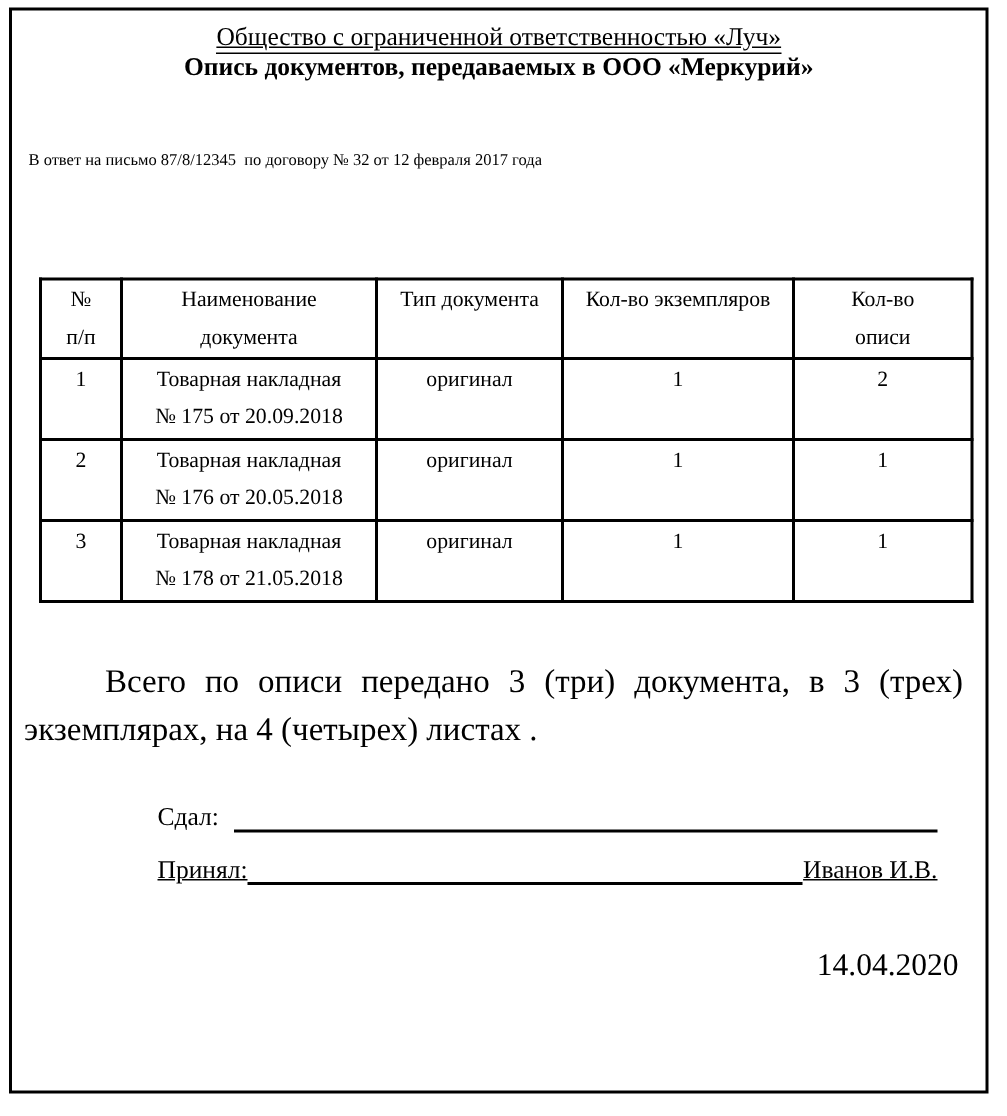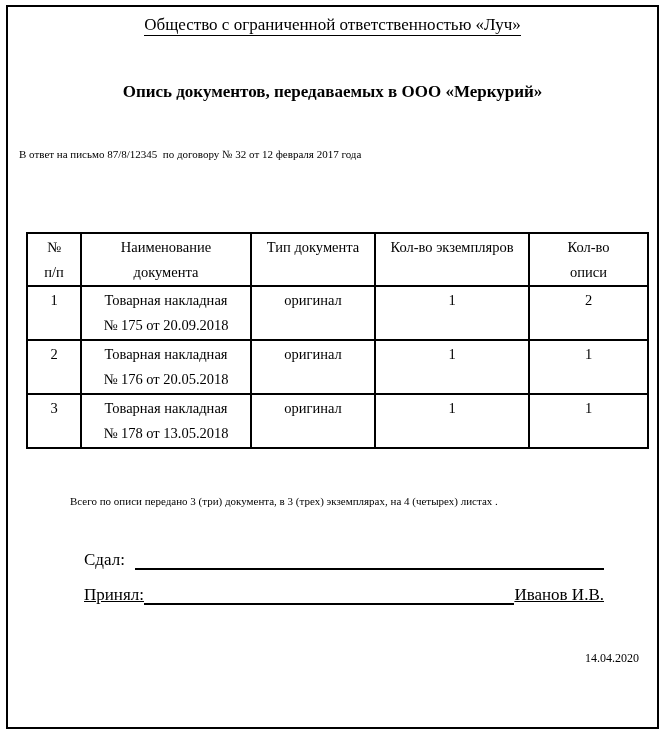"Общество с ограниченной ответственностью" .org-title { text-decoration: none -> underline }
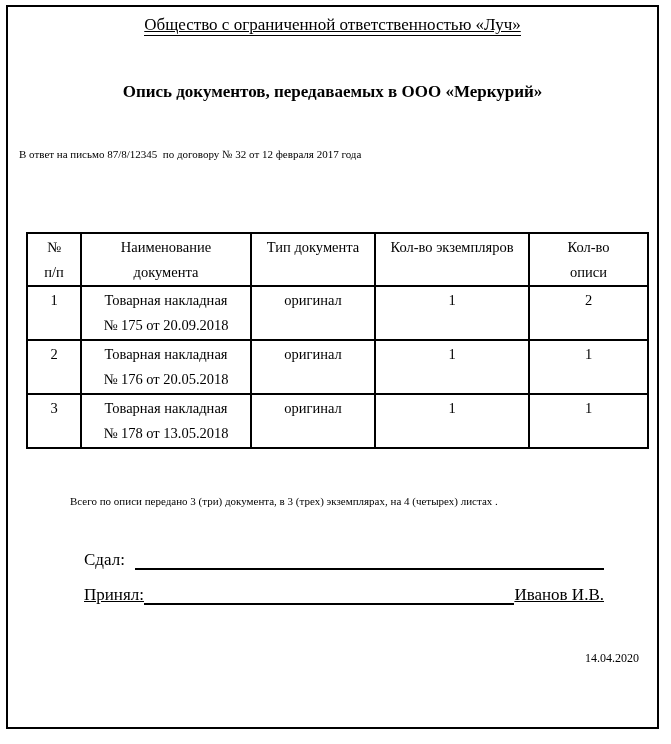"Опись документов, передаваемых в ООО" .doc-title { margin-top: 47px -> none }
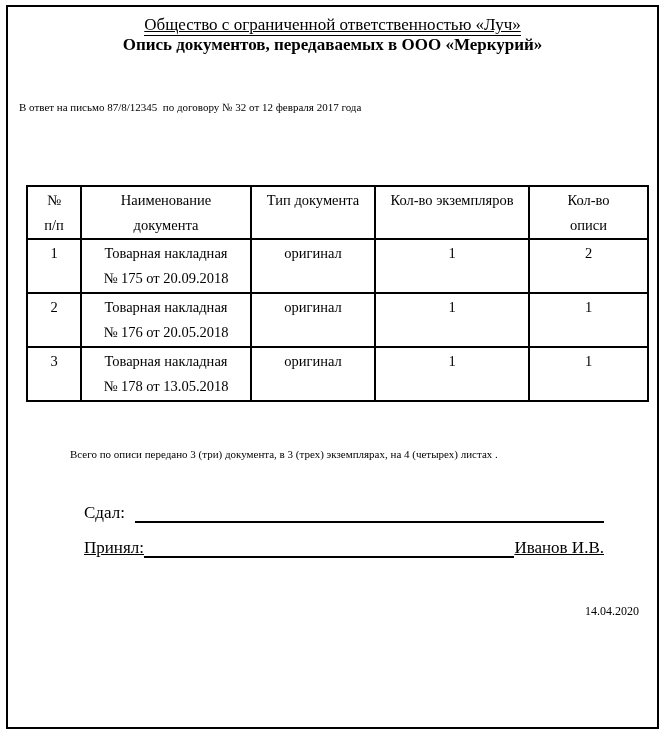"№ 178 от 13.05.2018" div { text: 13.05.2018 -> 21.05.2018 }
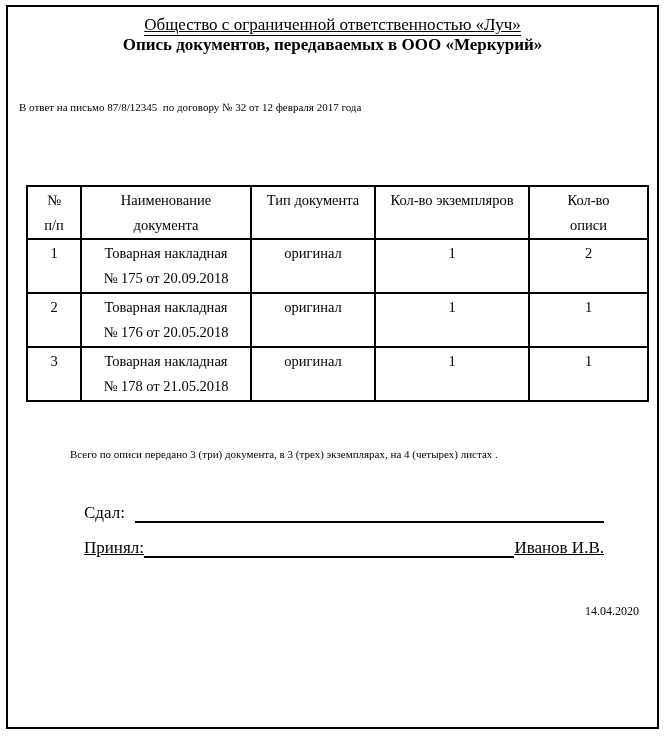"Всего по описи передано 3" .summary { font-size: 11px -> 22px }
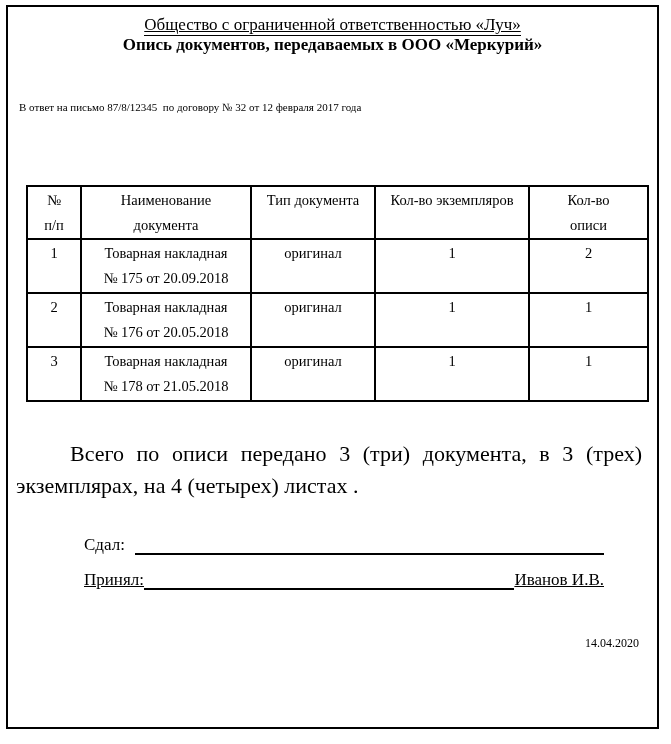"Сдал:" .sig-block { margin-left: 76px -> 97px }
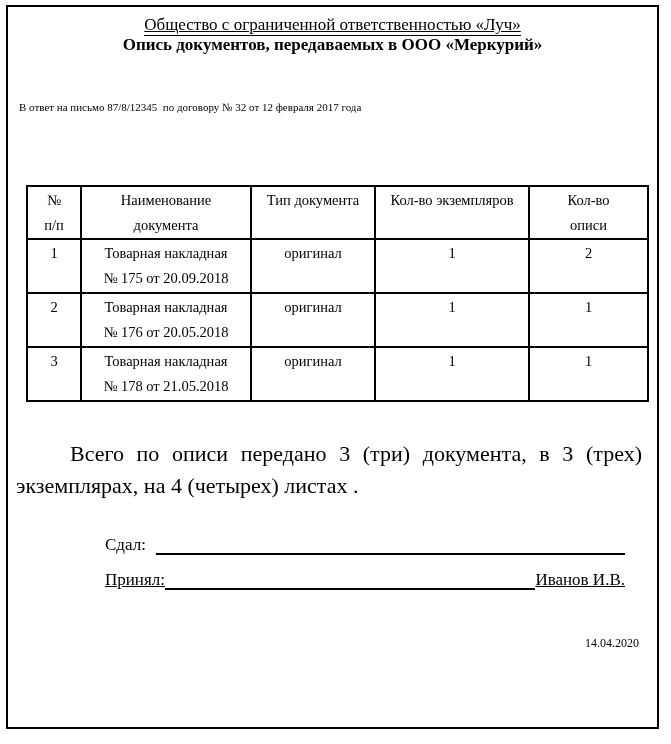"14.04.2020" .date-line { font-size: 12px -> 21px }
